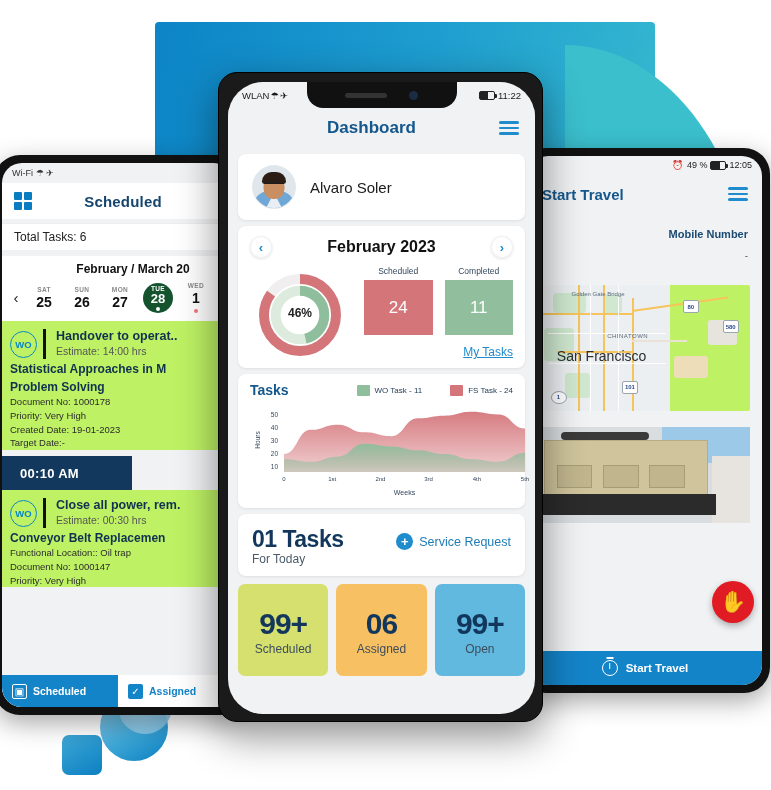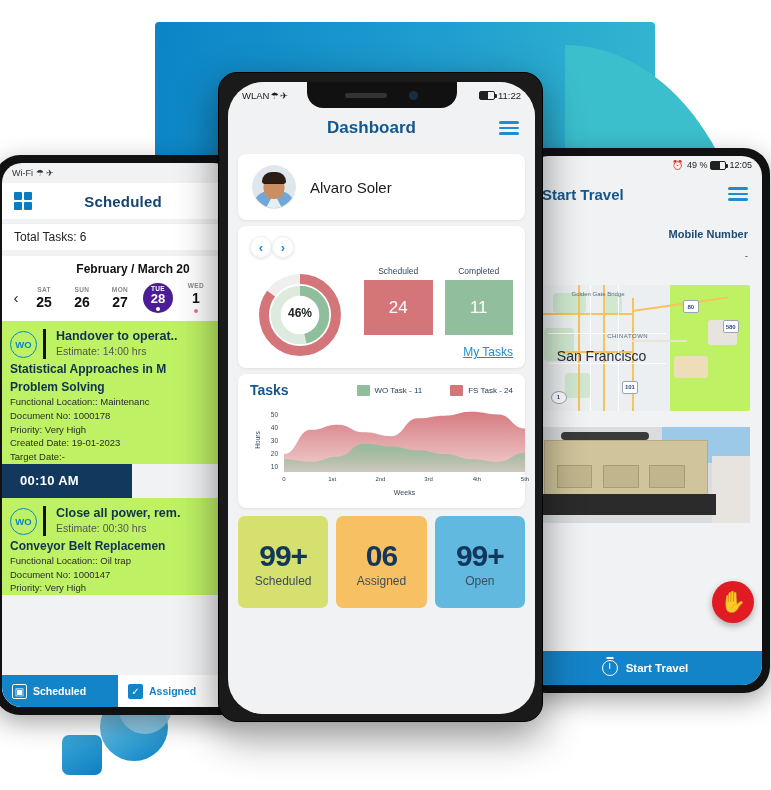"February 2023" div.month-txt { html: none -> <div>February 2023</div> }
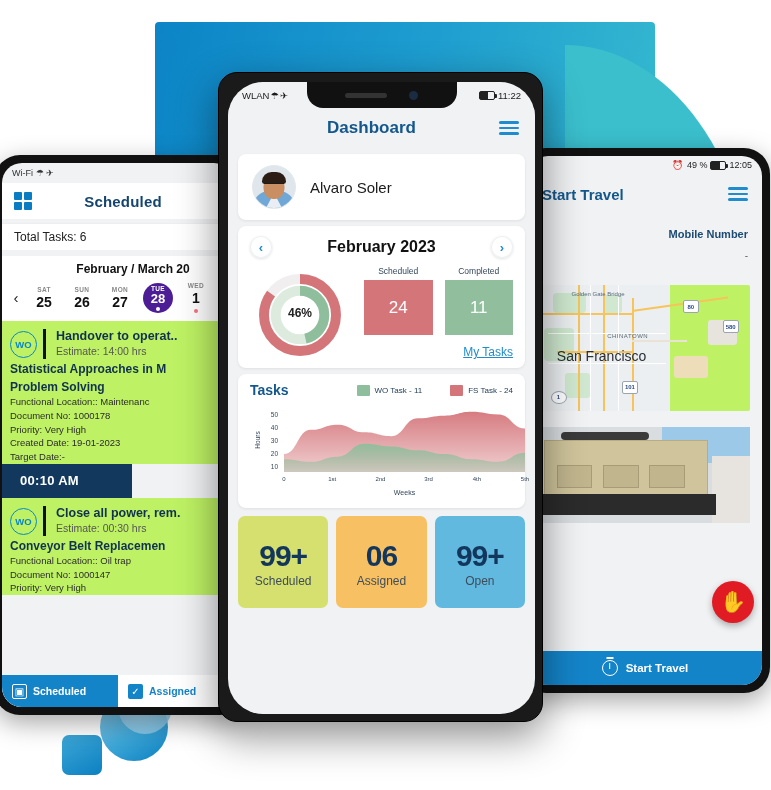"28" .cal-day.active .pill { background: #4c1d95 -> #14532d }
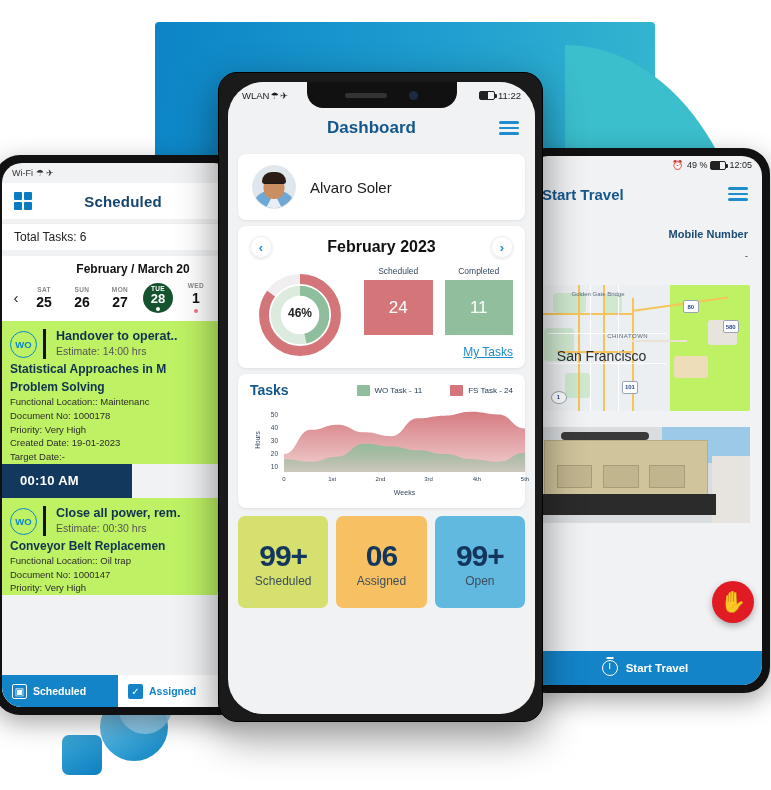"Functional Location:: Maintenanc" div.task-meta { html: <div>Functional Location:: Maintenanc</div> -> none }
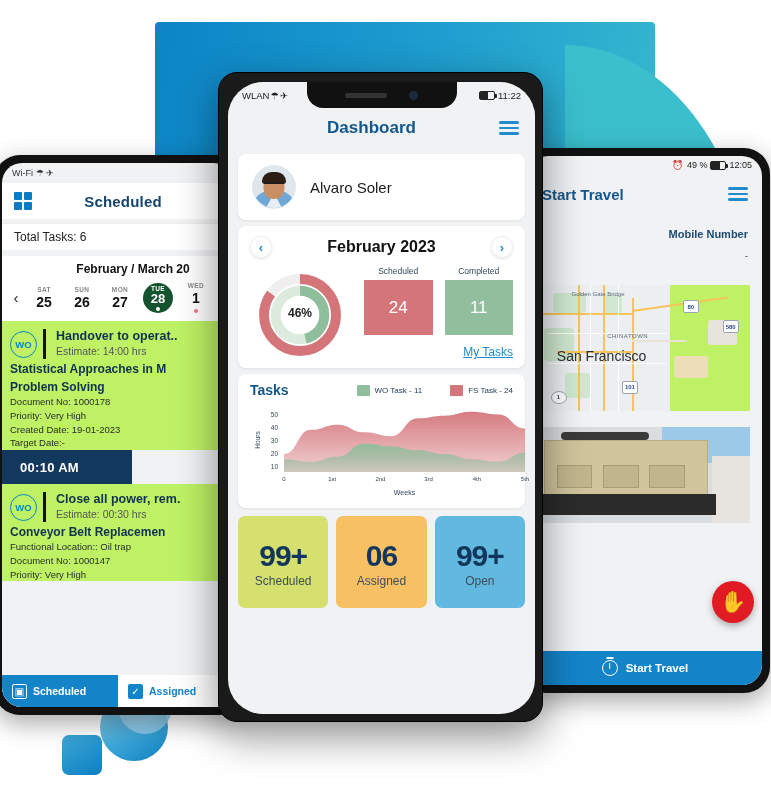"00:10 AM" .time-chip { margin-top: none -> 6px }
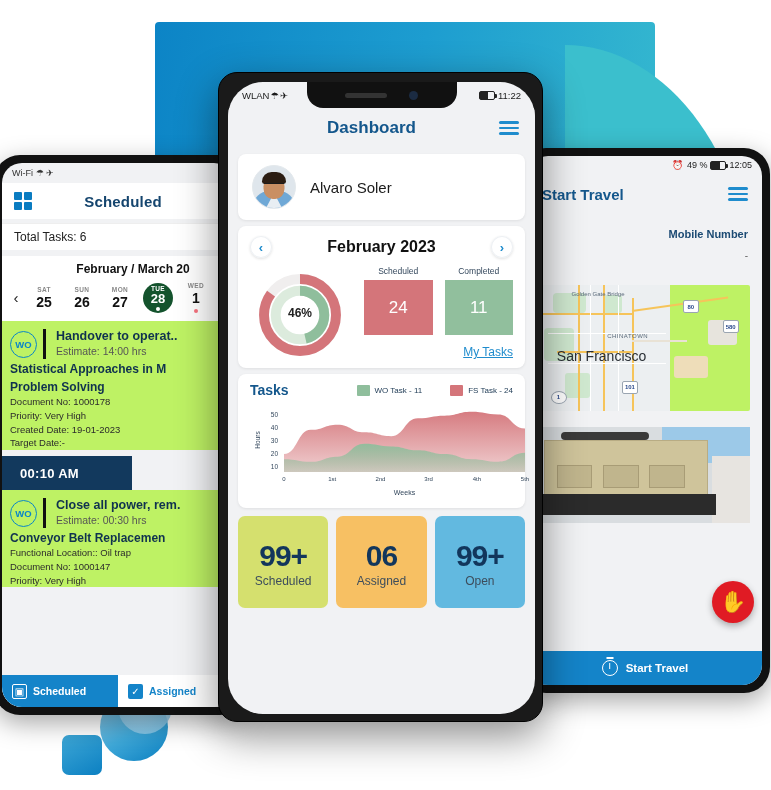"01 Tasks" div.c-card { html: none -> <div> <div> <div>01 Tasks</div> <div>For Today</div> </div> <div> <div>+</div> <div>Service Request</div> </div> </div> }
